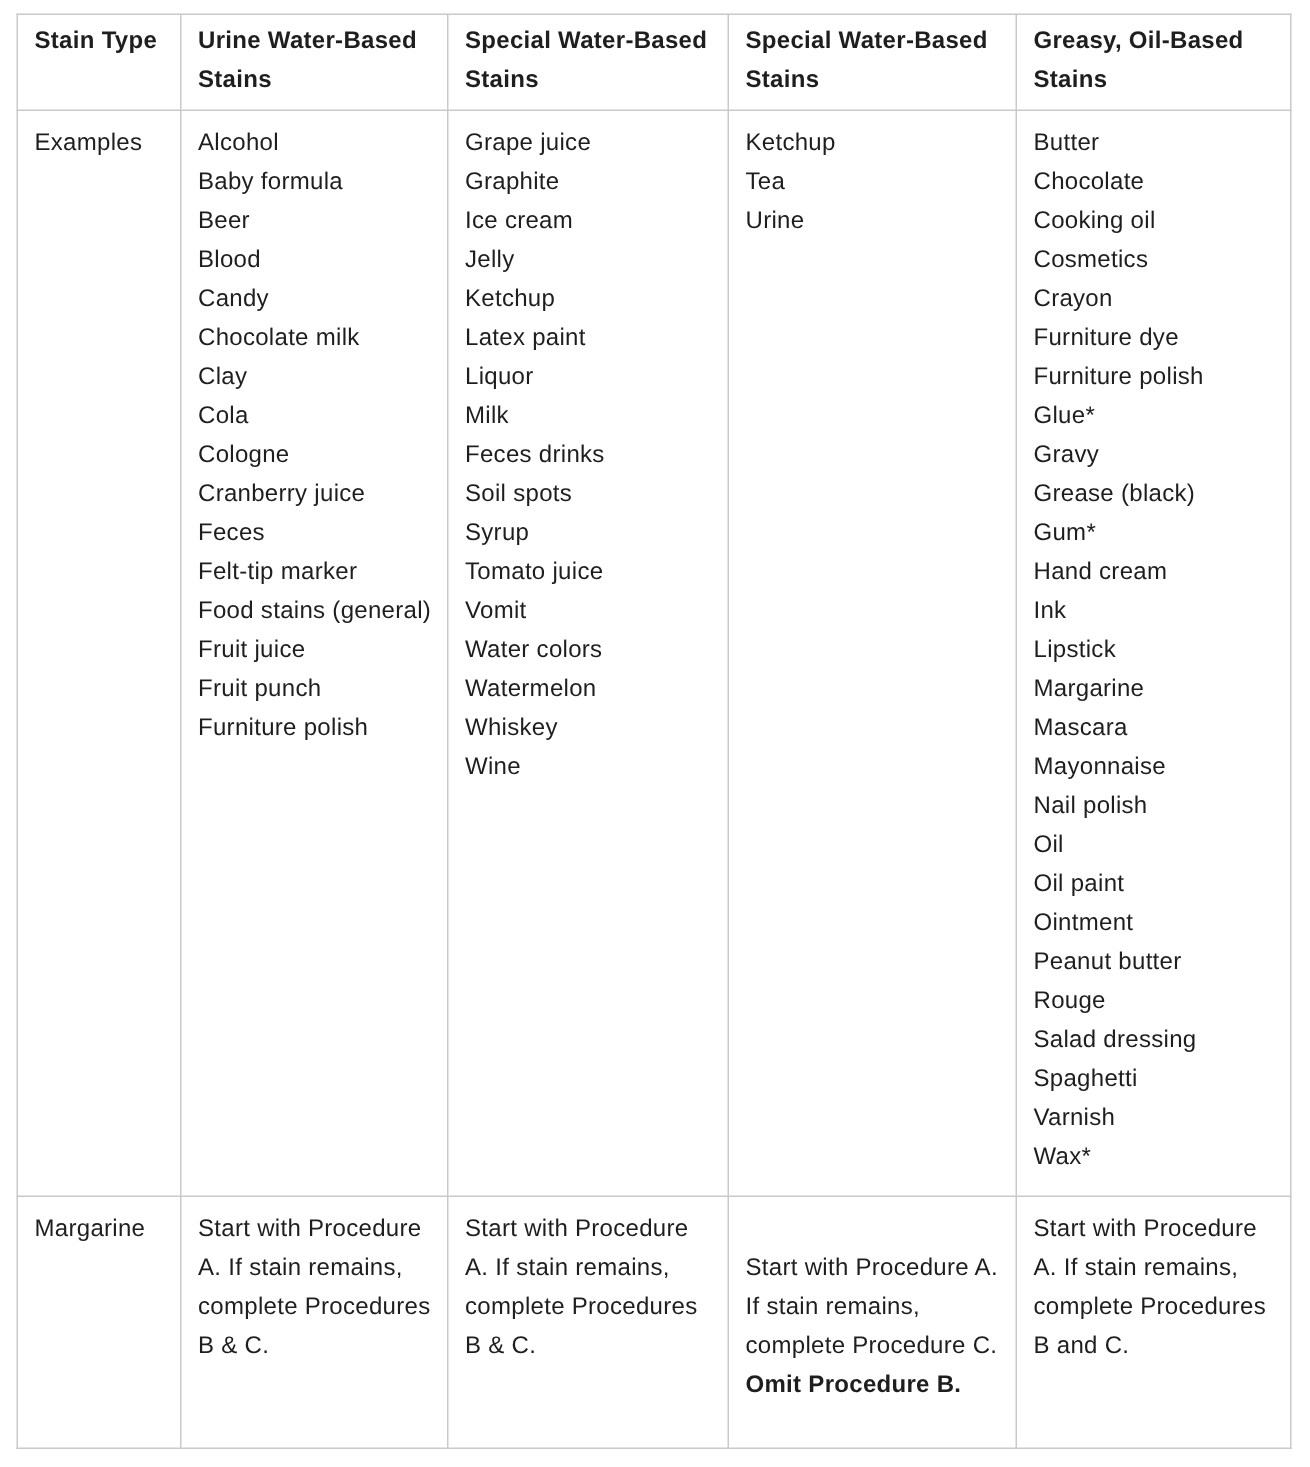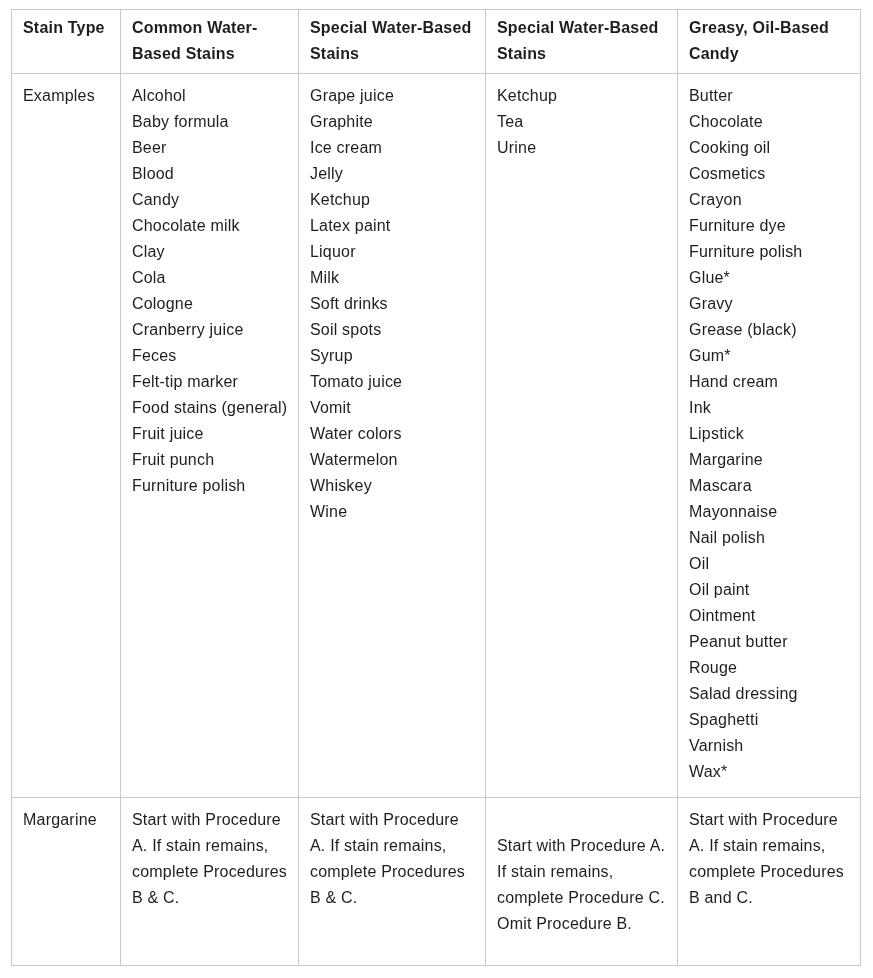"Common Water-Based Stains" th { text: Common -> Urine }
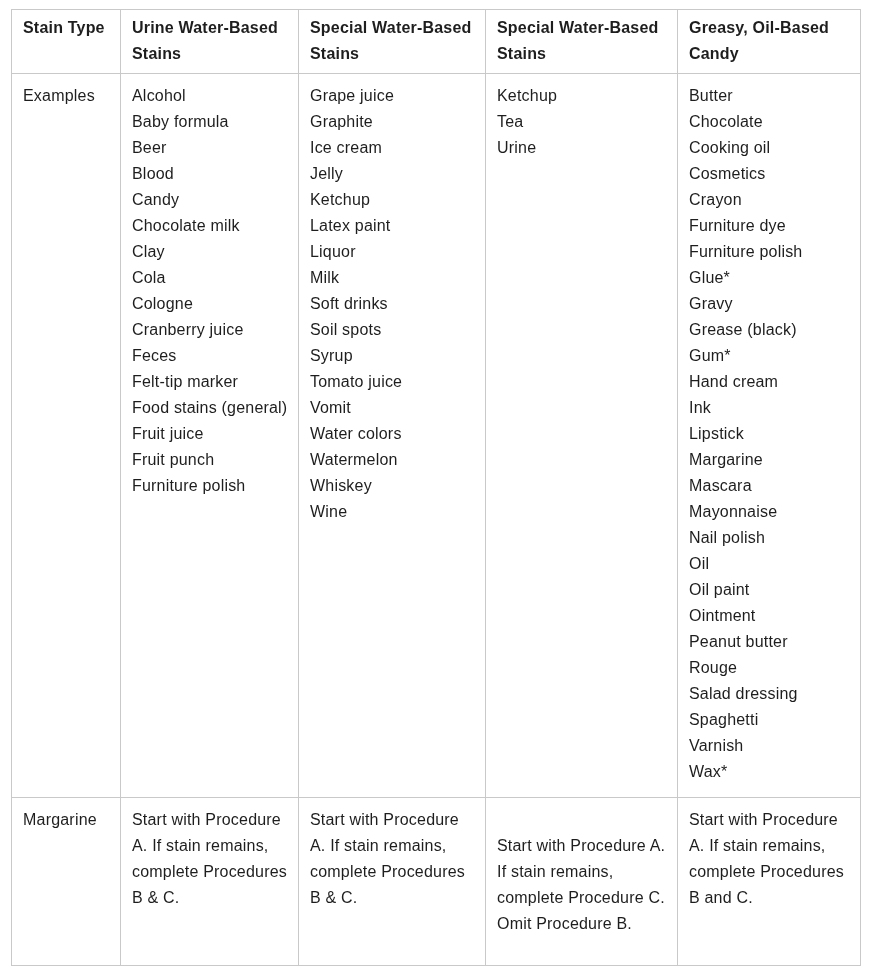"Greasy, Oil-Based Candy" th { text: Candy -> Stains }
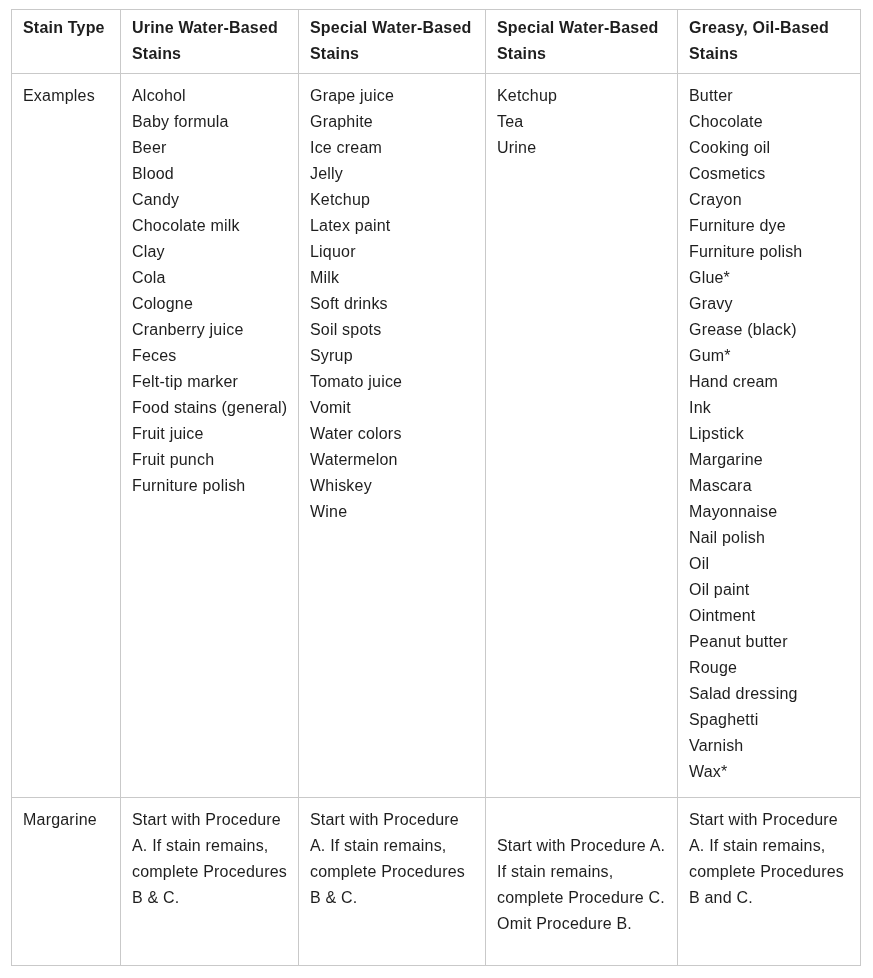"Grape juice" td.list-cell { text: Soft -> Feces }
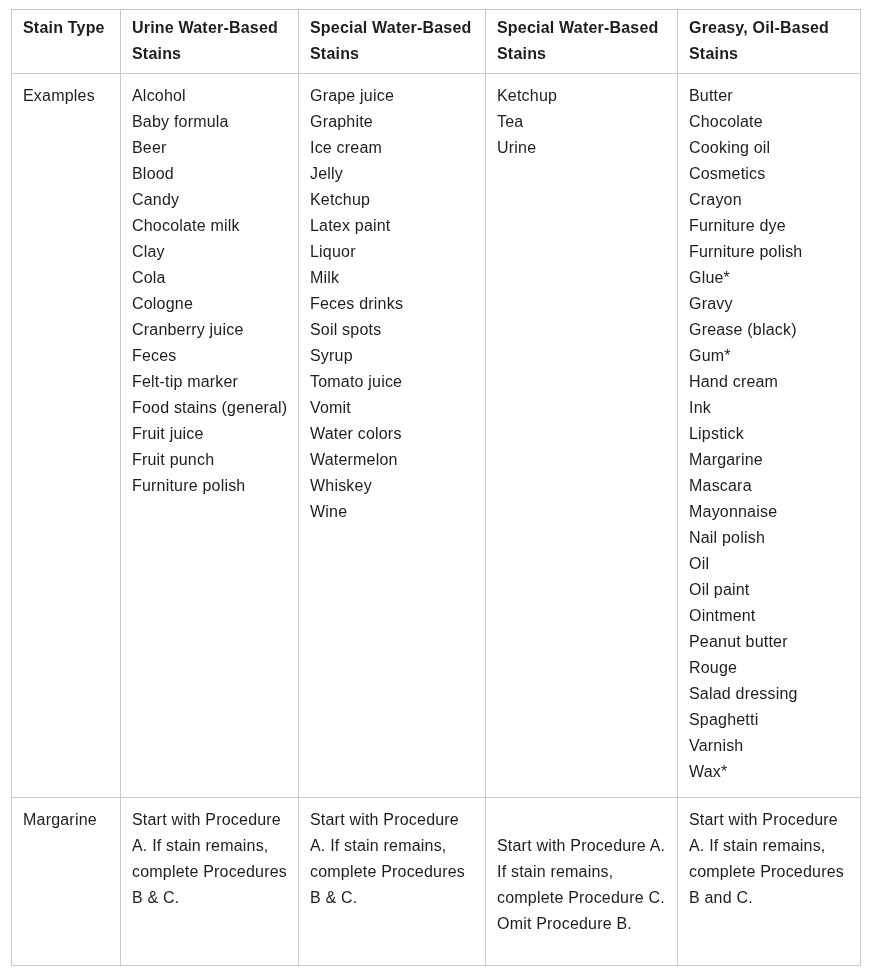"Omit Procedure B." .bold-inline { font-weight: 400 -> 700 }
